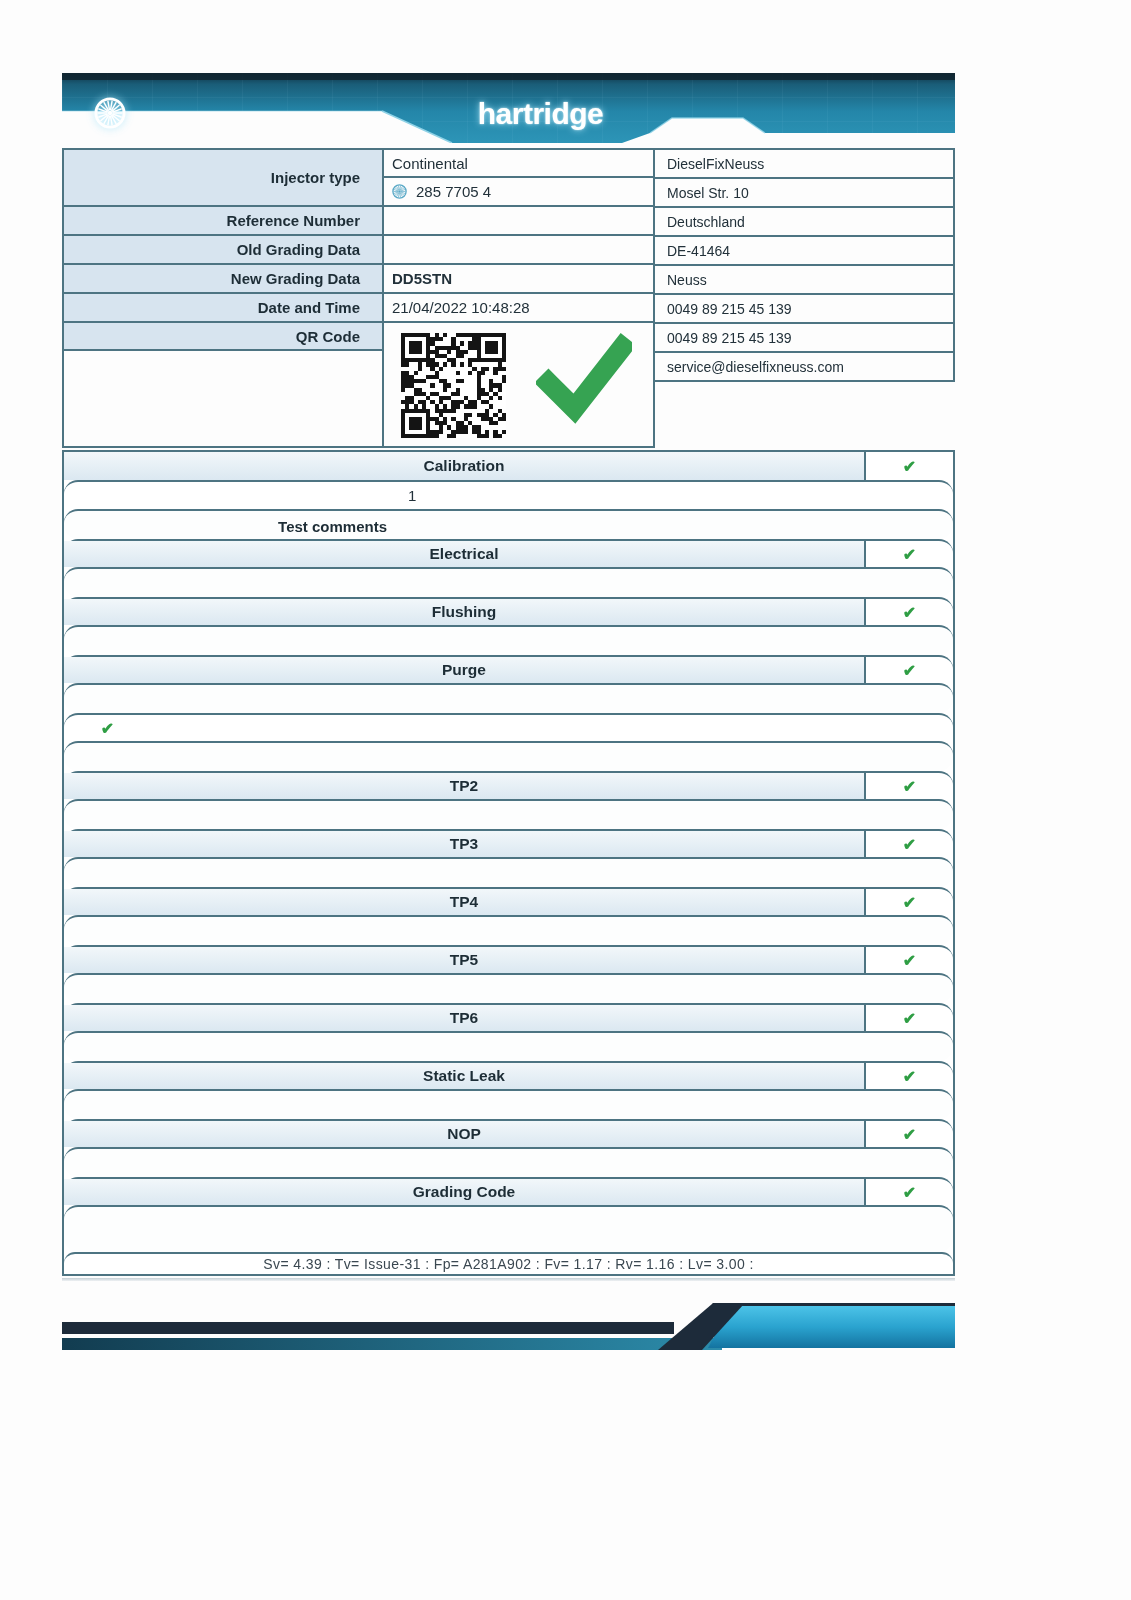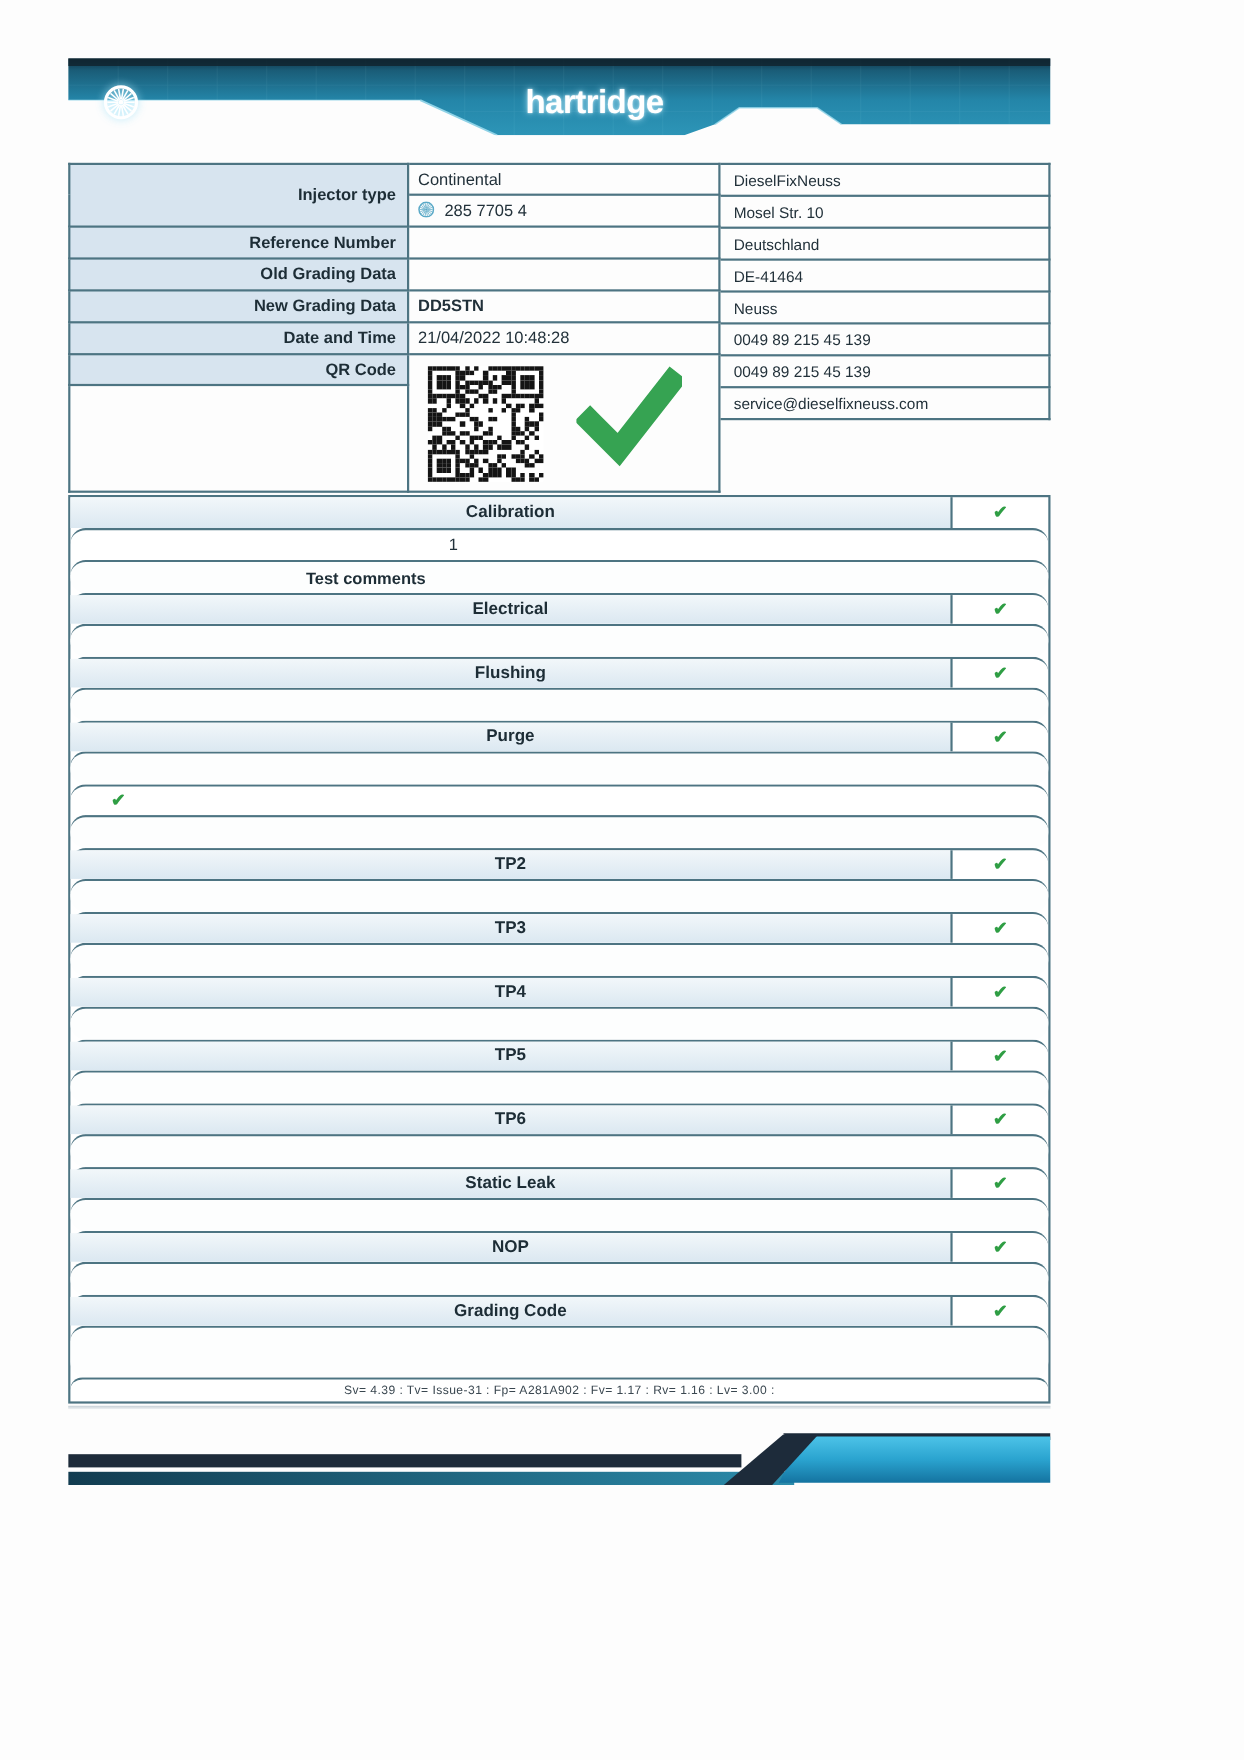"hartridge" .banner { top: 53px -> 73px }
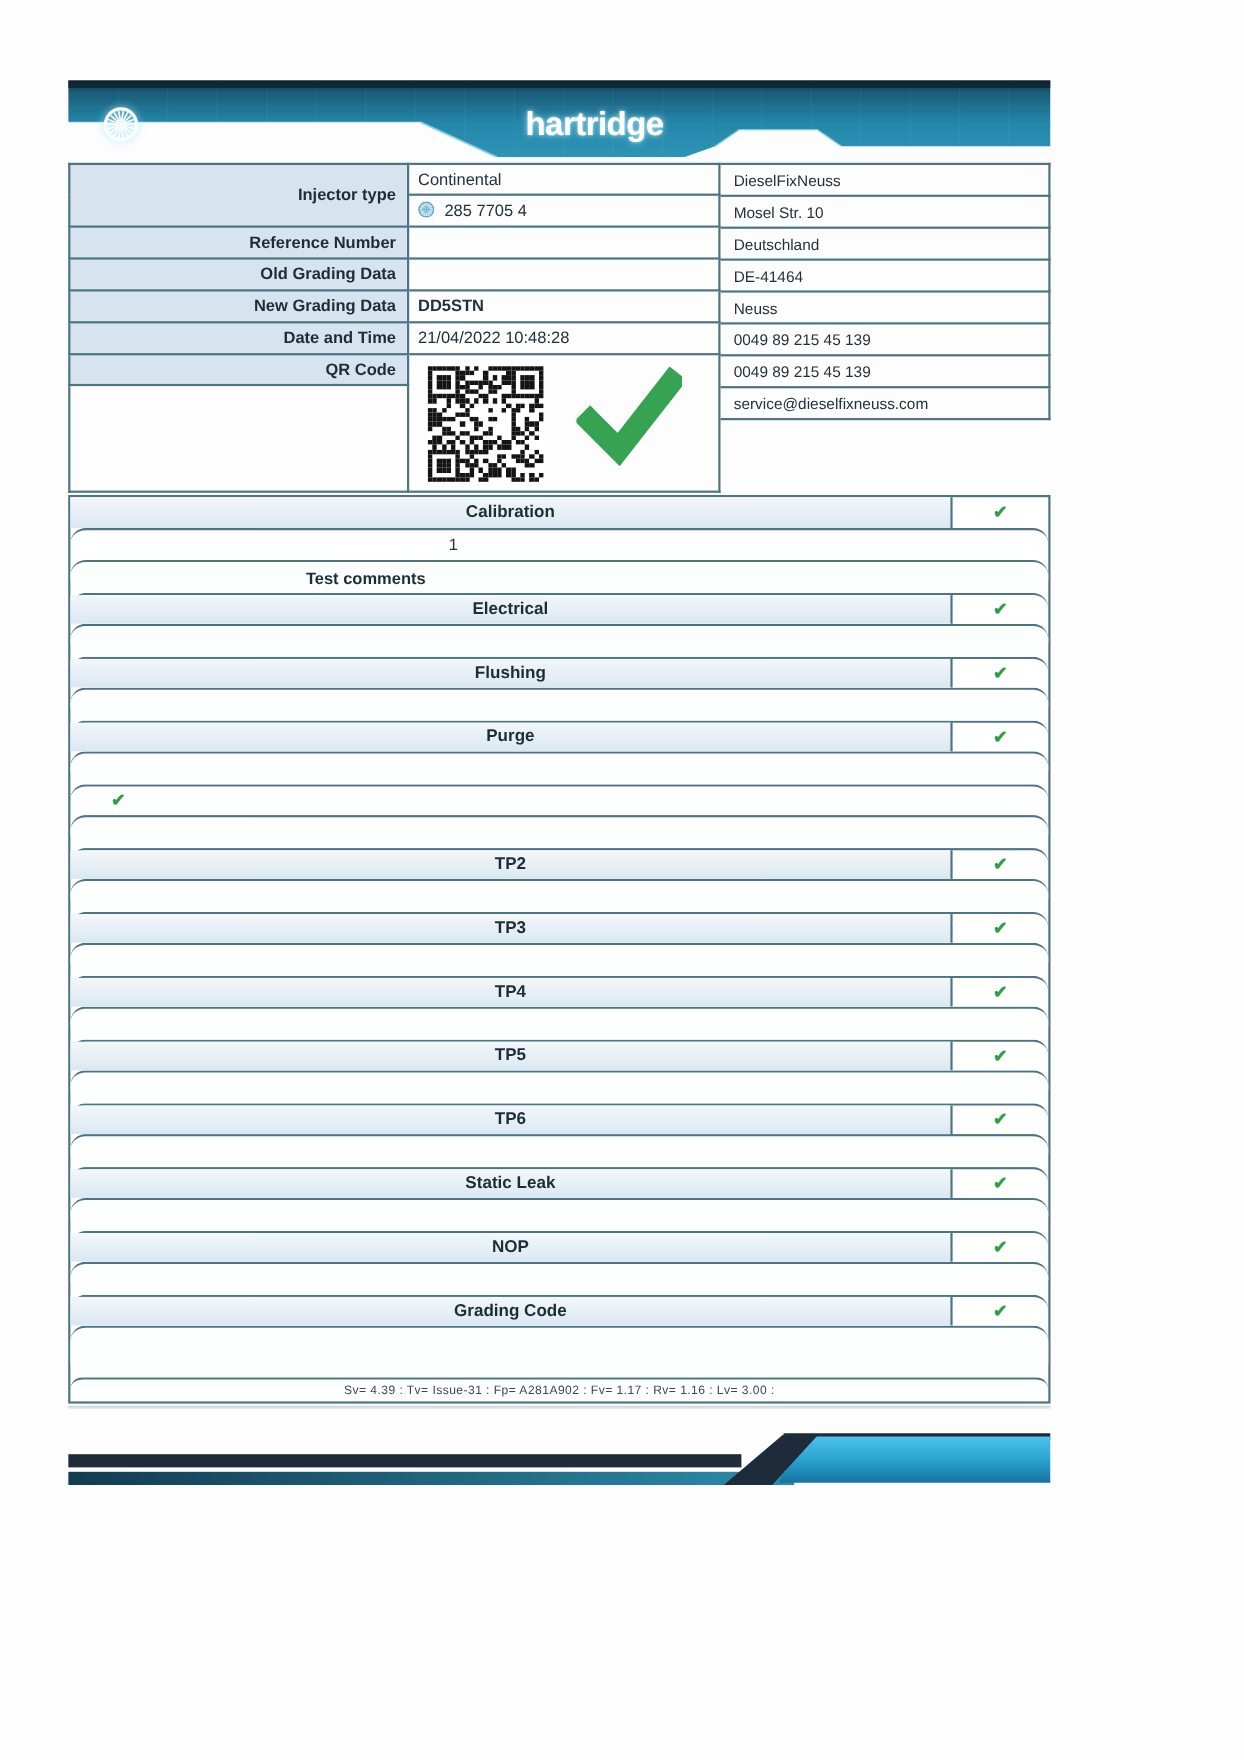"Injector type" .info-left td.lbl { padding-right: 10px -> 22px }
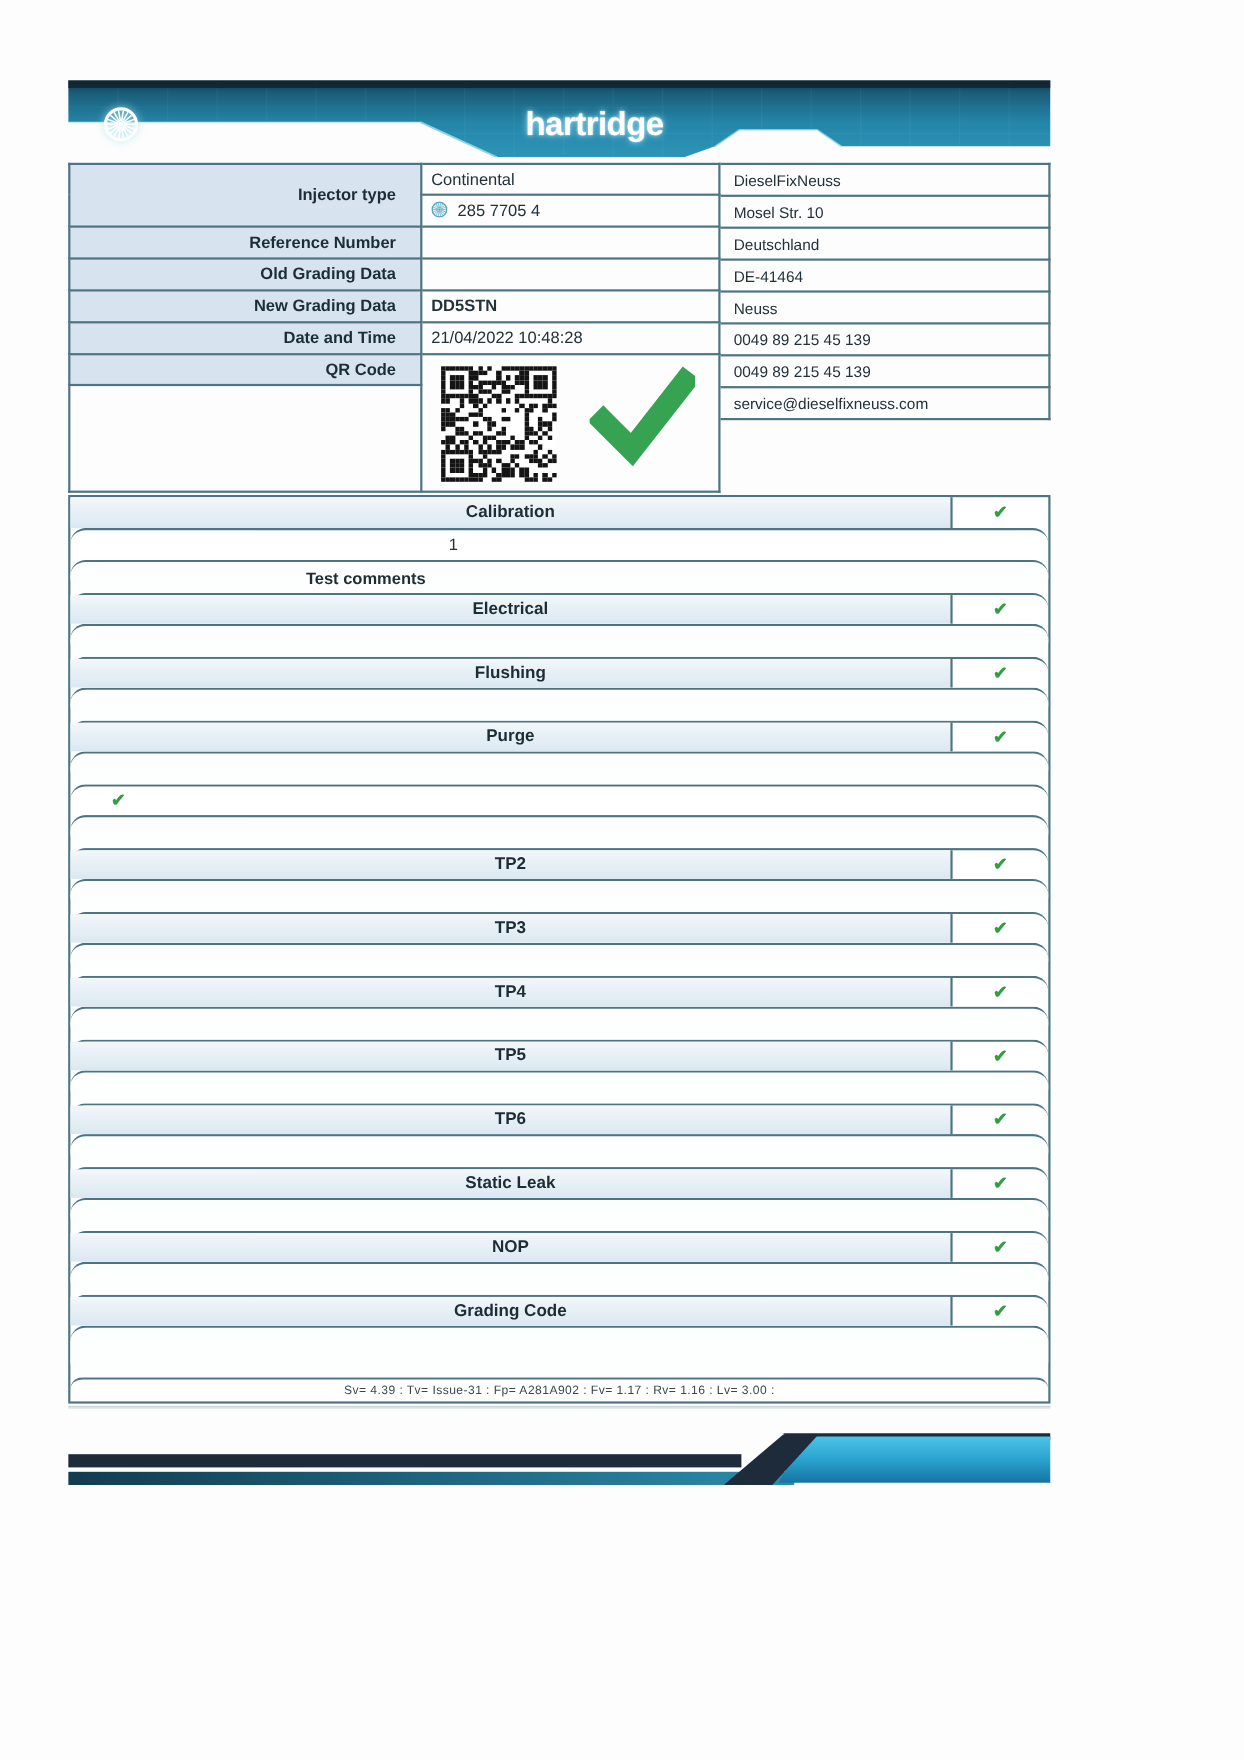"Sv= 4.39 : Tv= Issue-31" .ver { font-size: 11px -> 14px }
